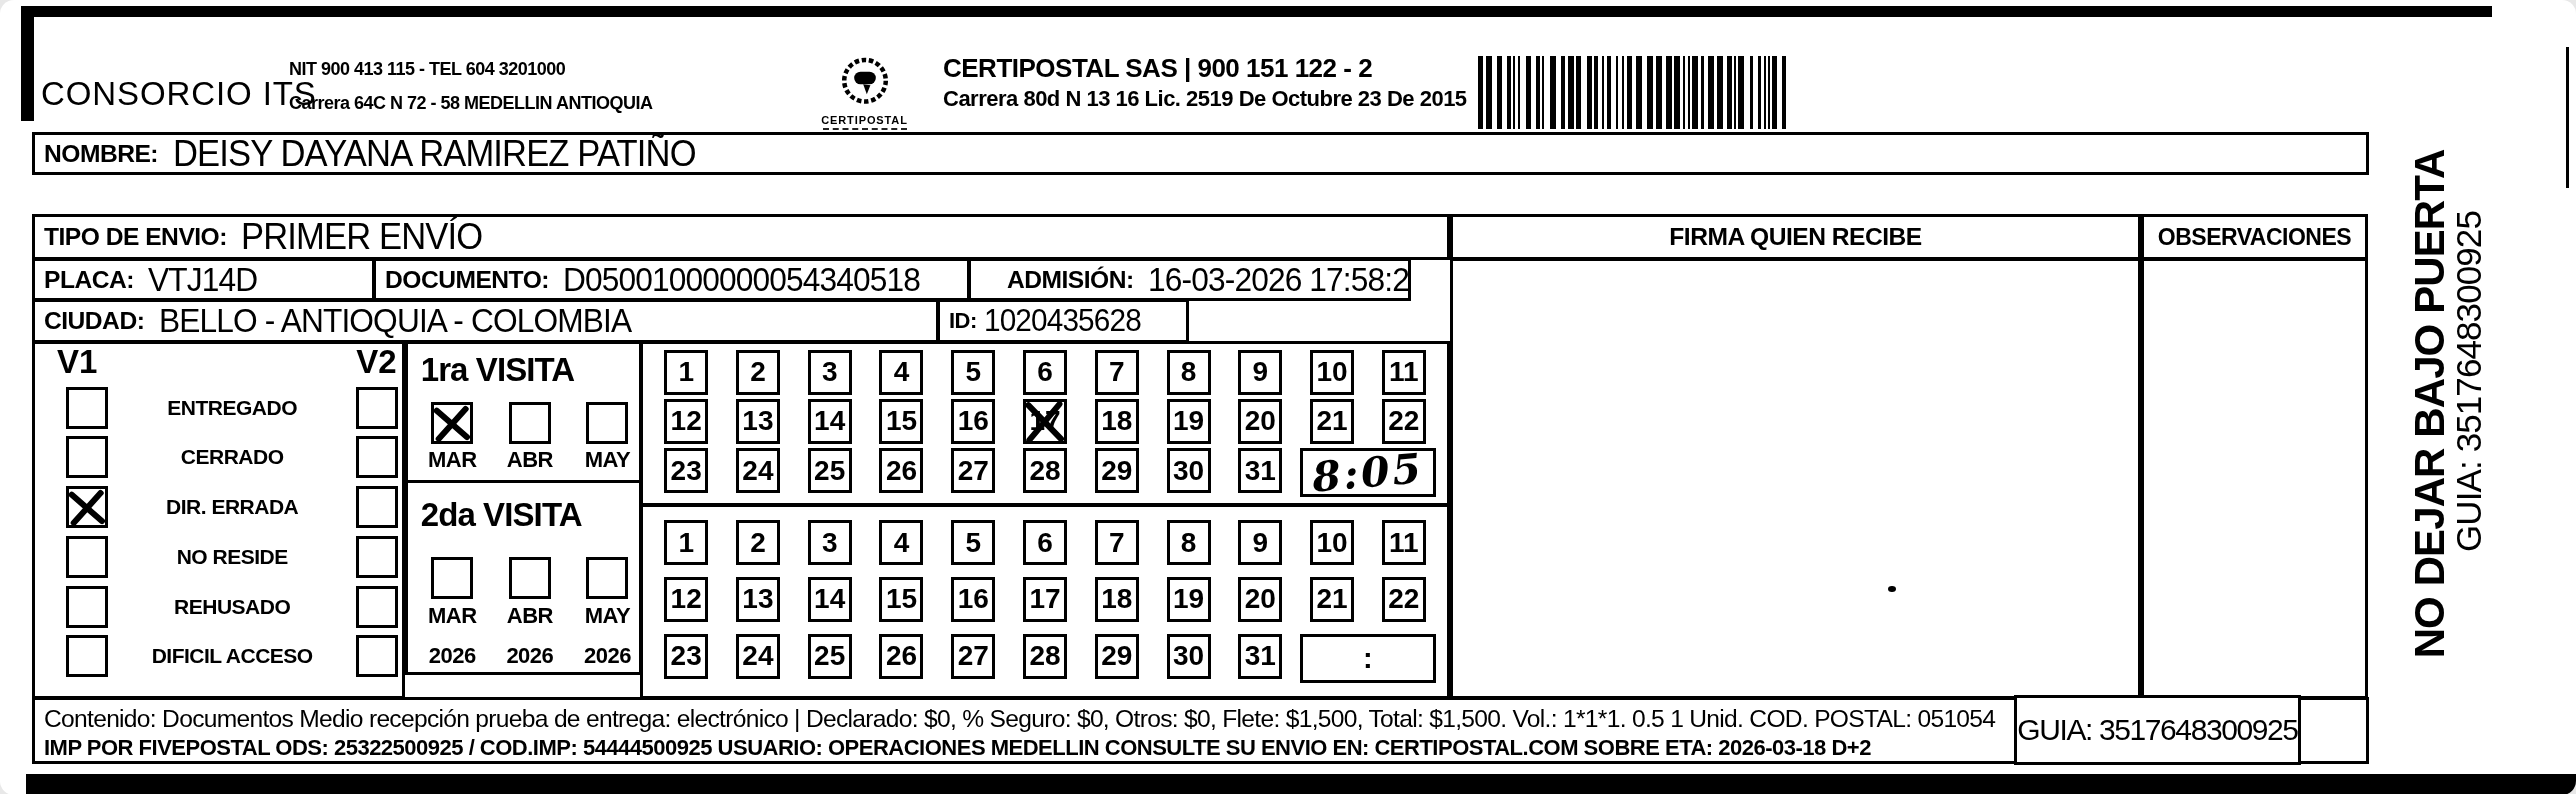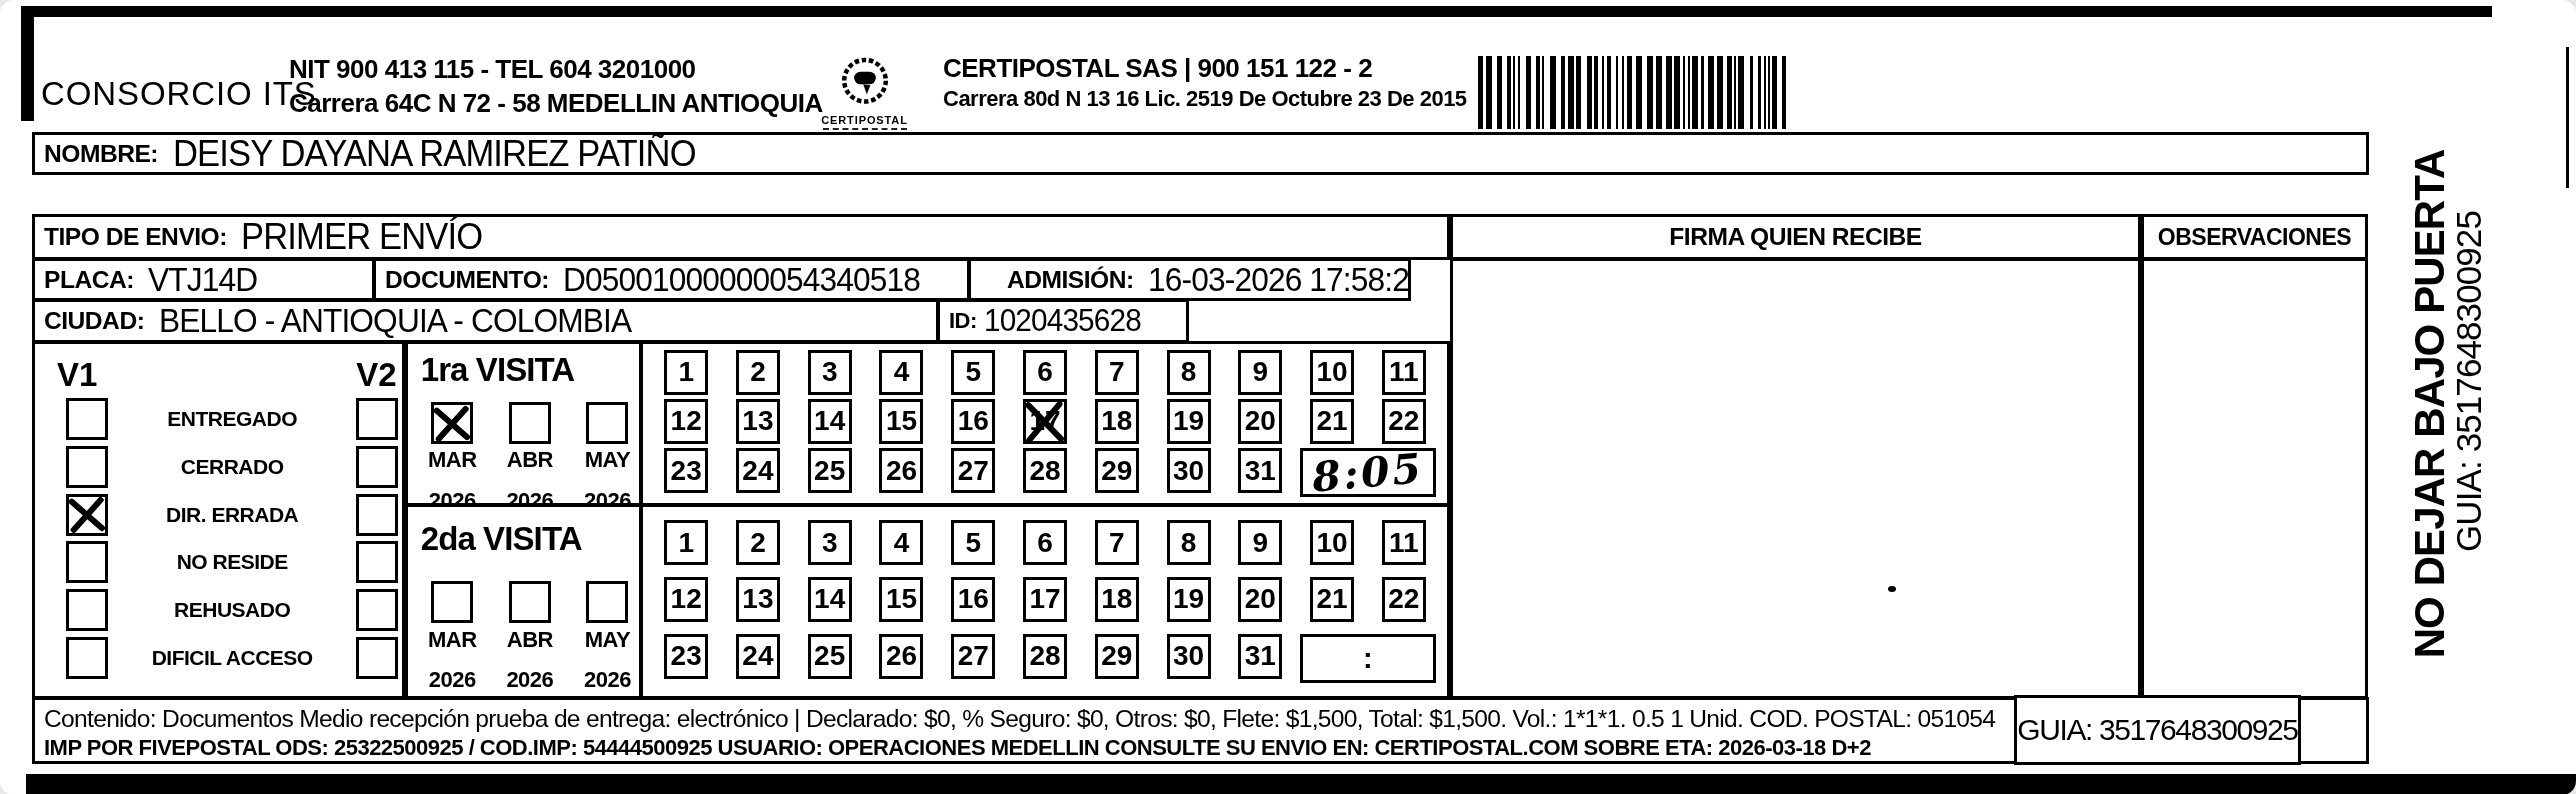"NIT 900 413 115 -" .hdr-lines { font-size: 26px -> 18px }
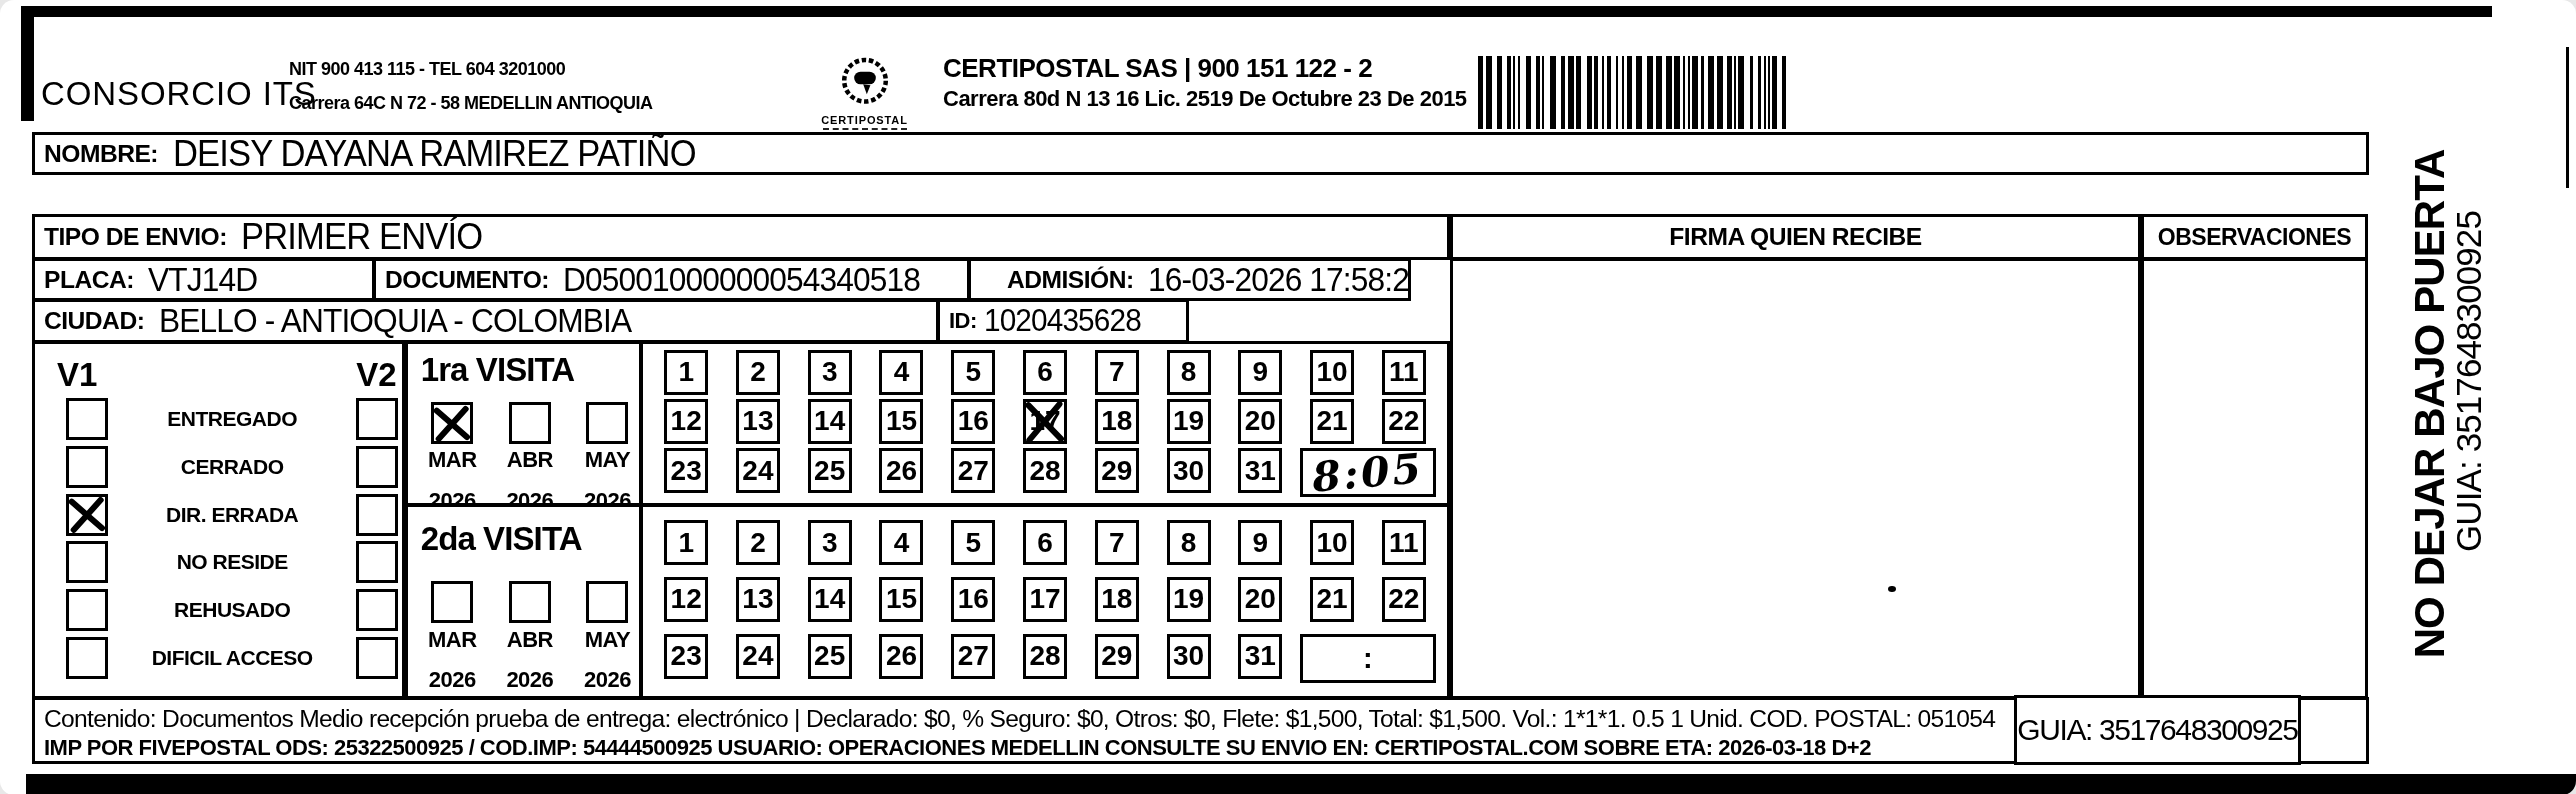"V1" .status-inner { padding: 13px 0 11px -> 0 0 11px }
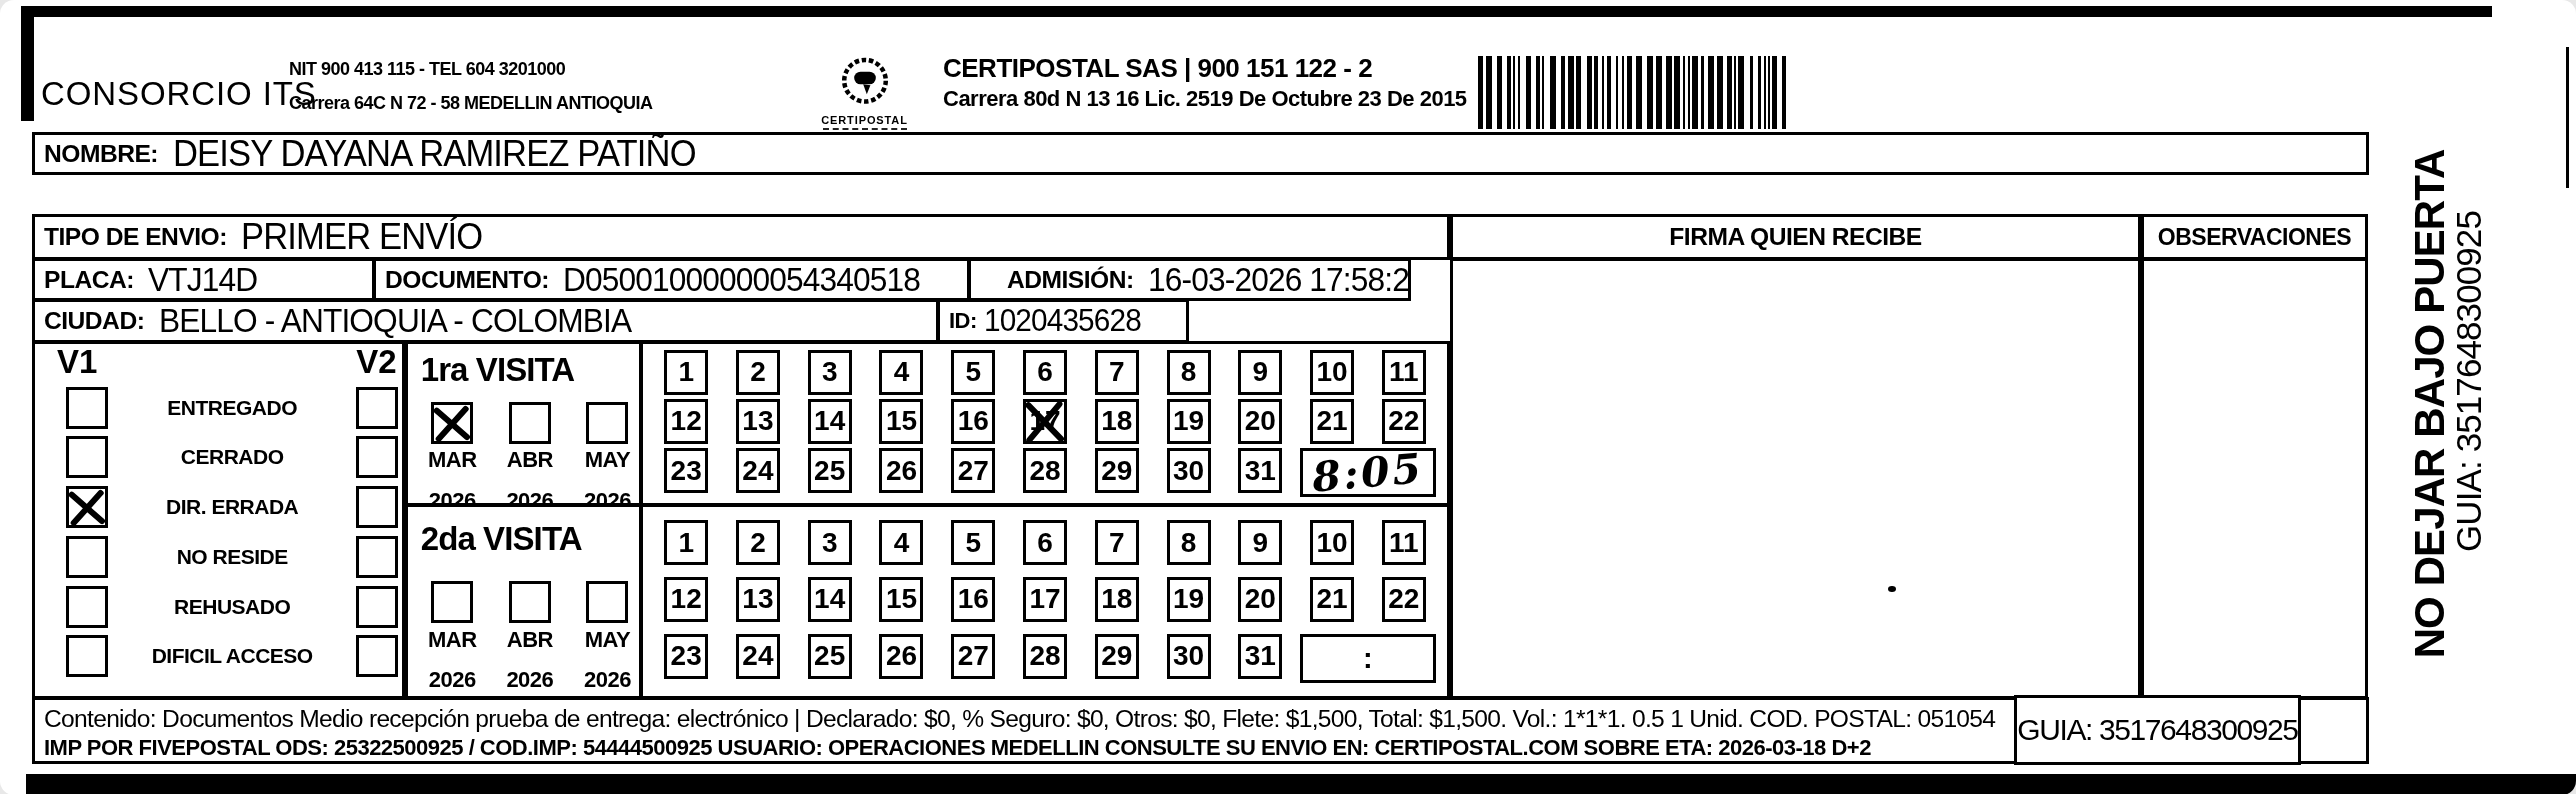"2da VISITA" div.box { top: 504px -> 480px }
